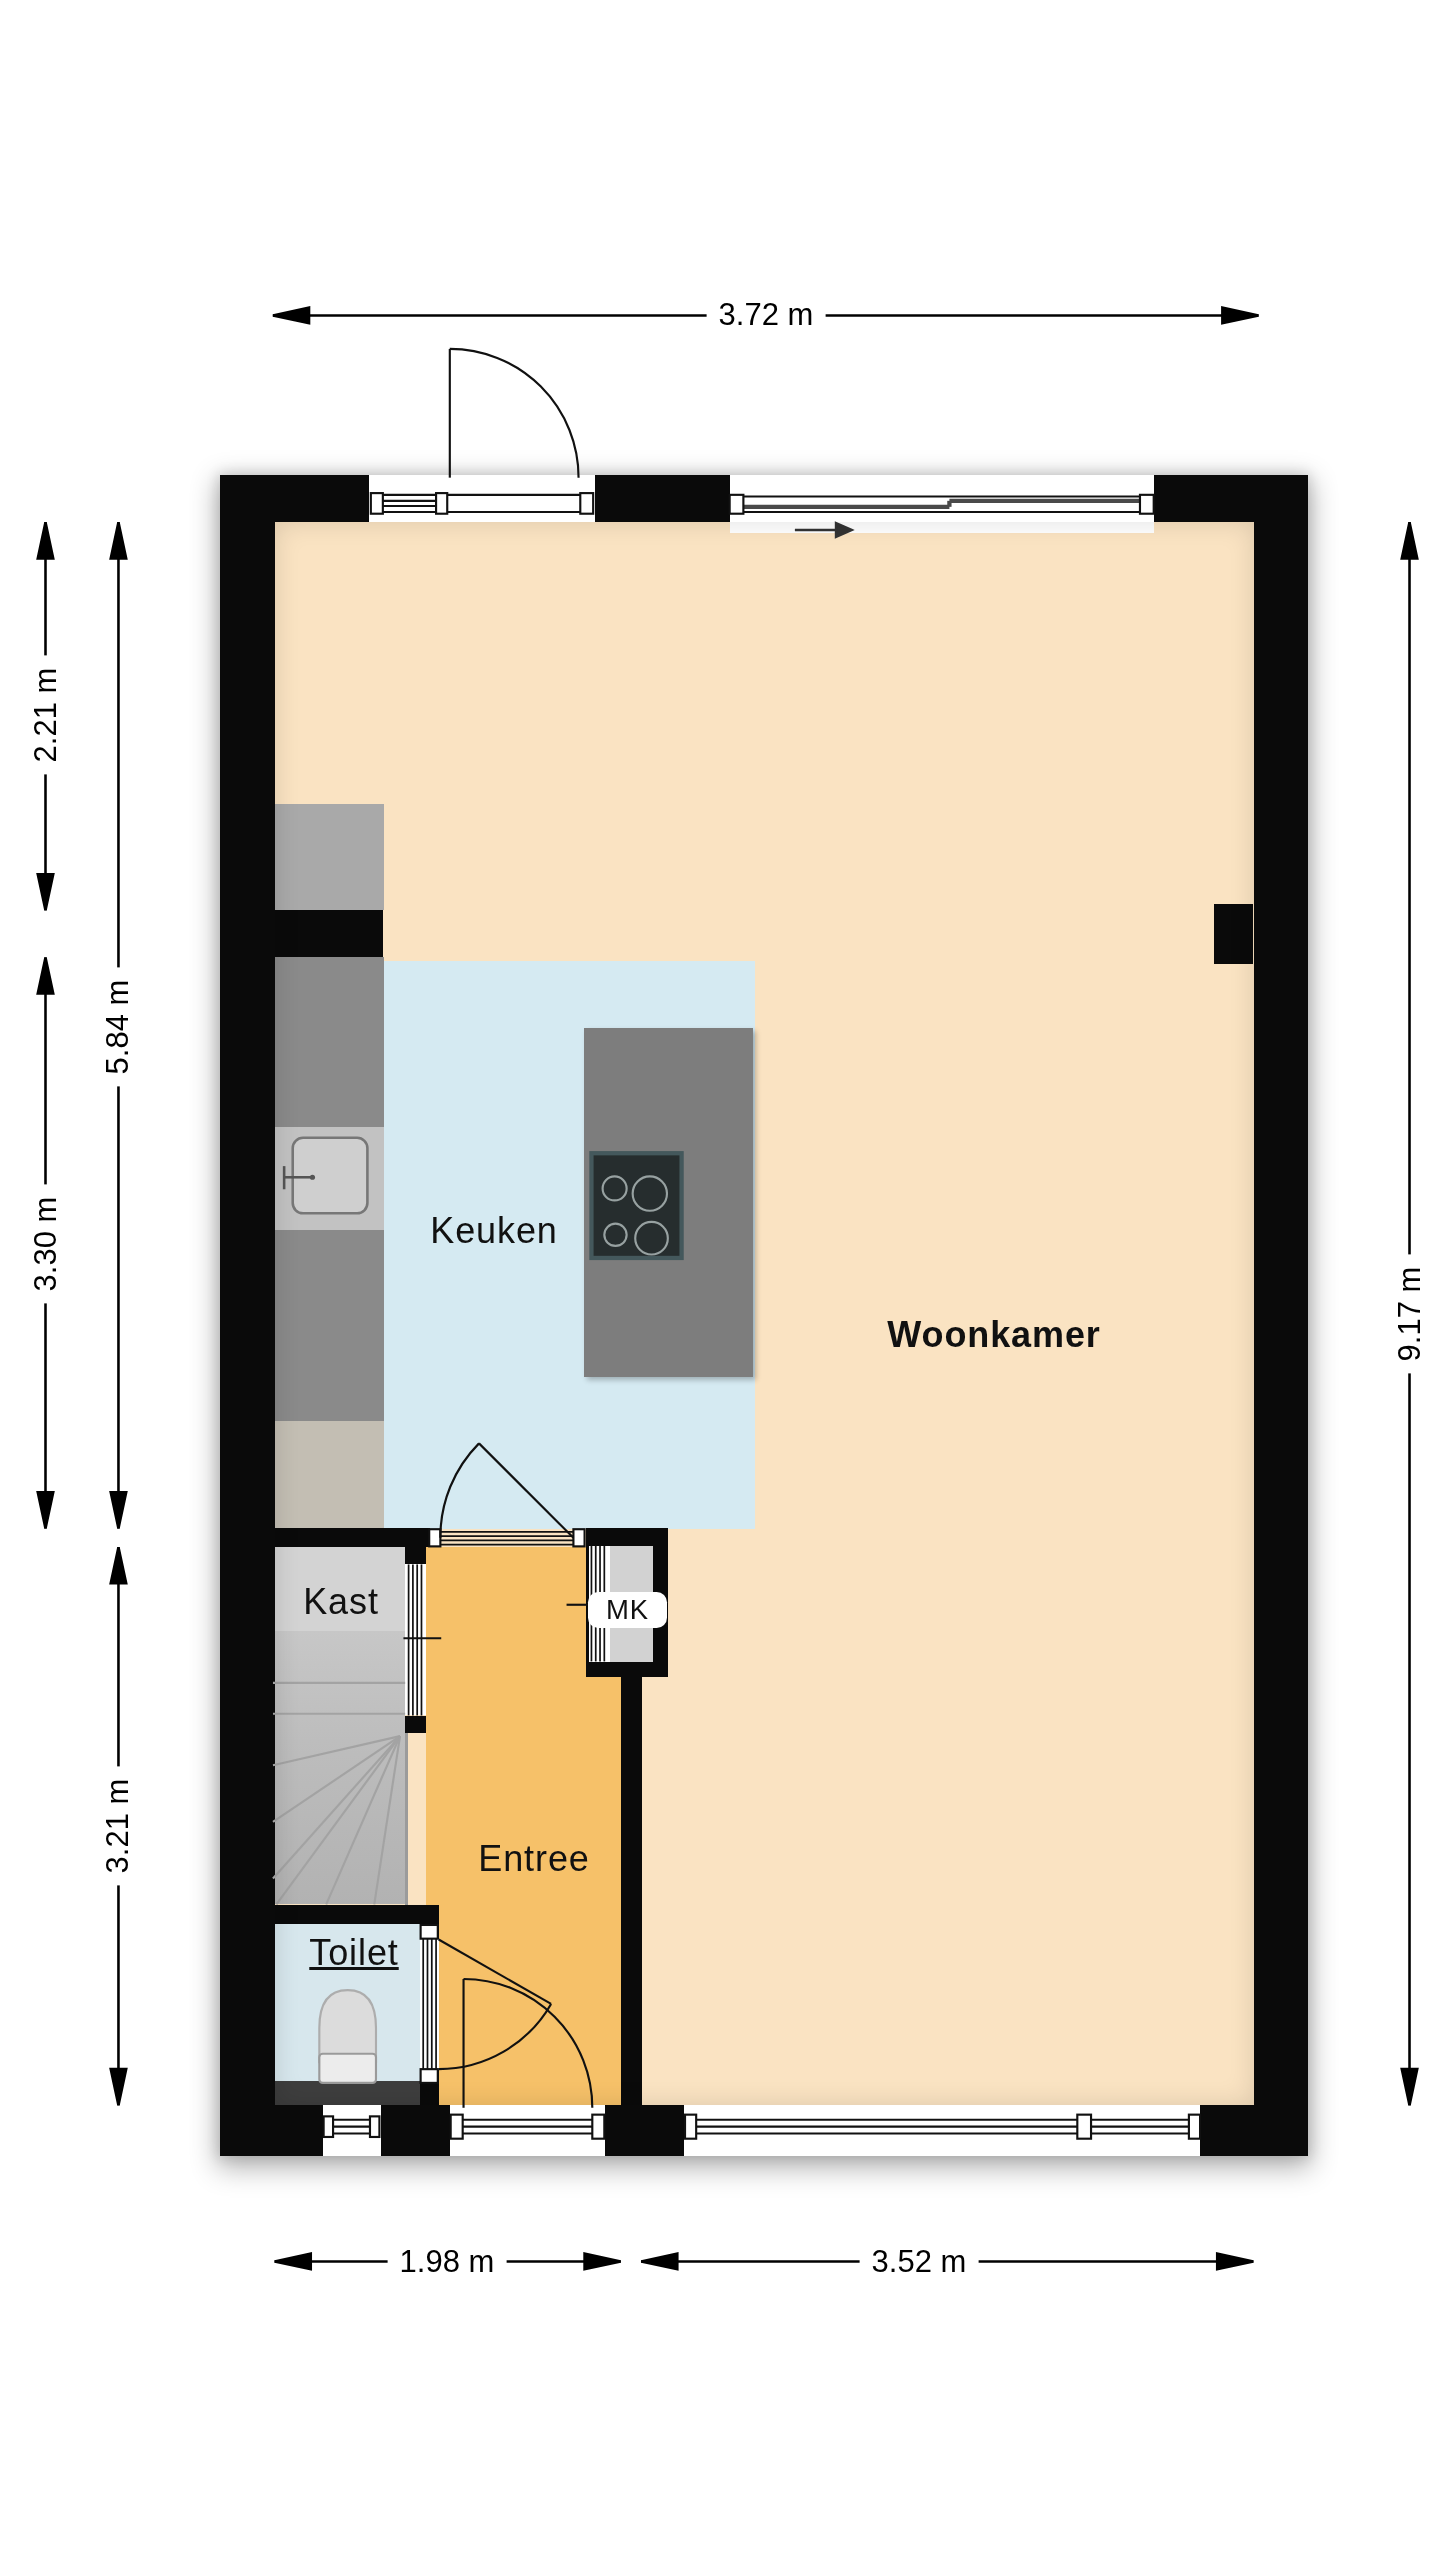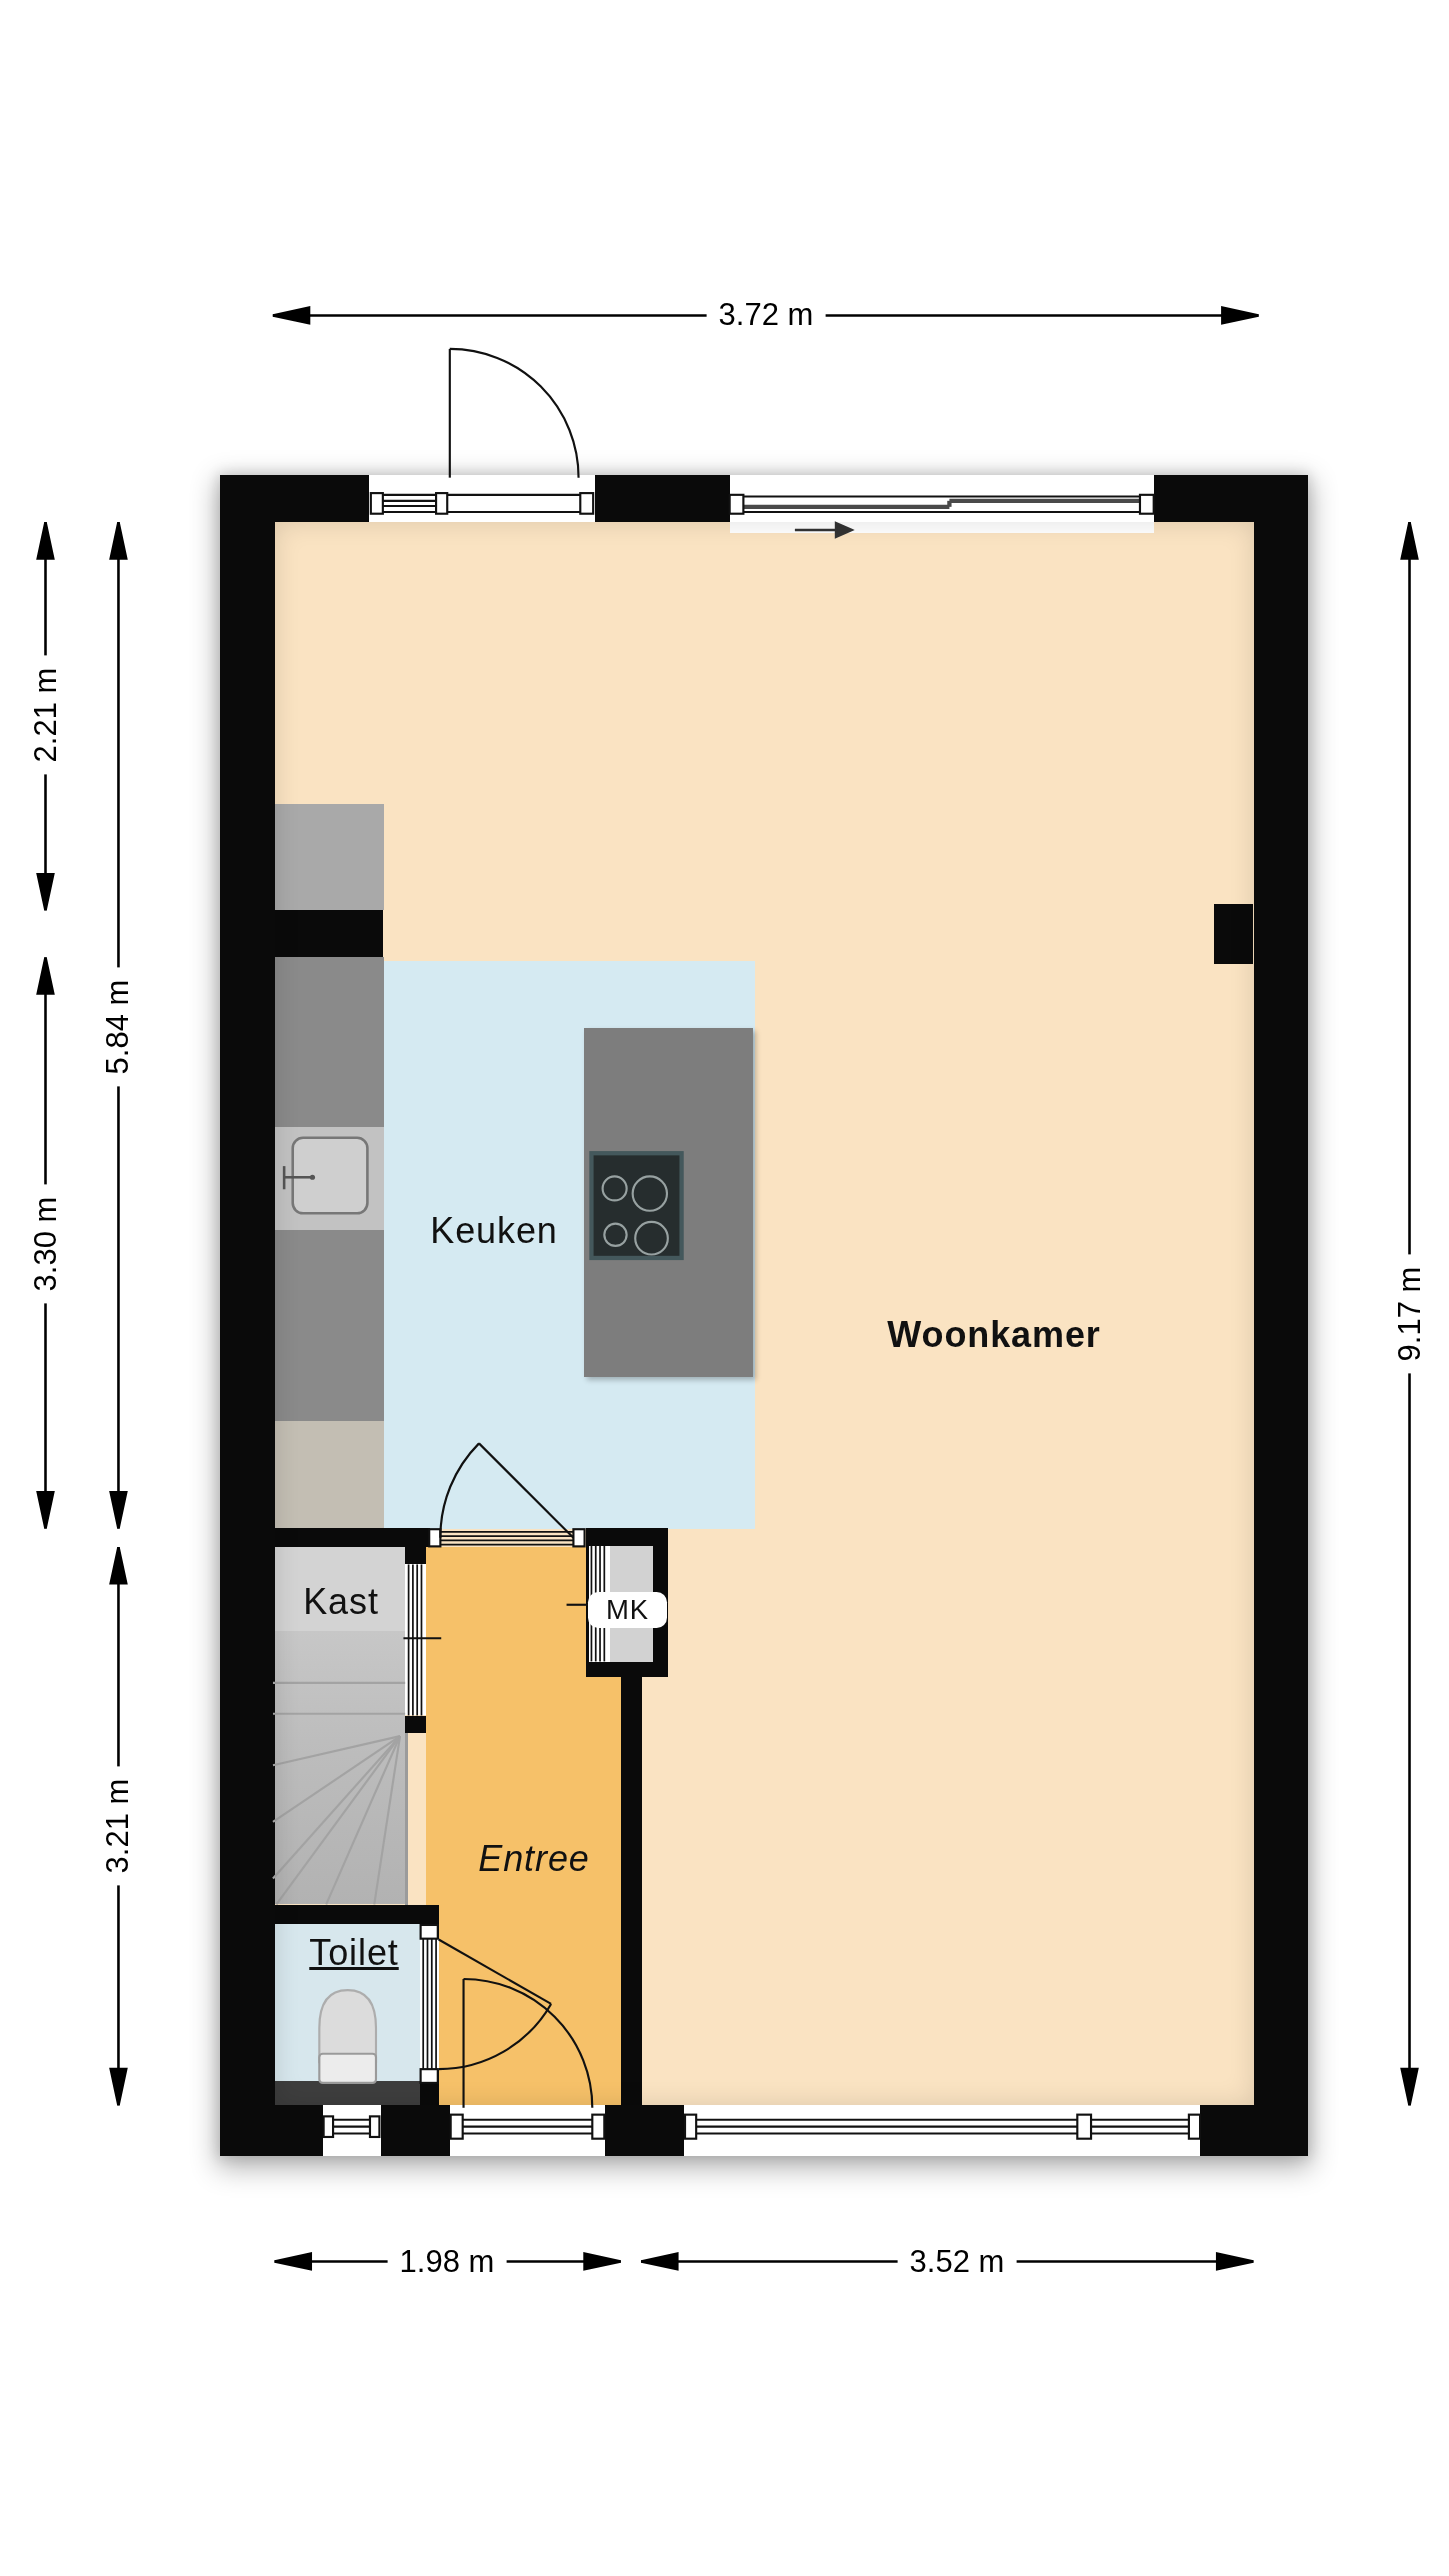"Entree" div.room-label { font-style: italic -> none }
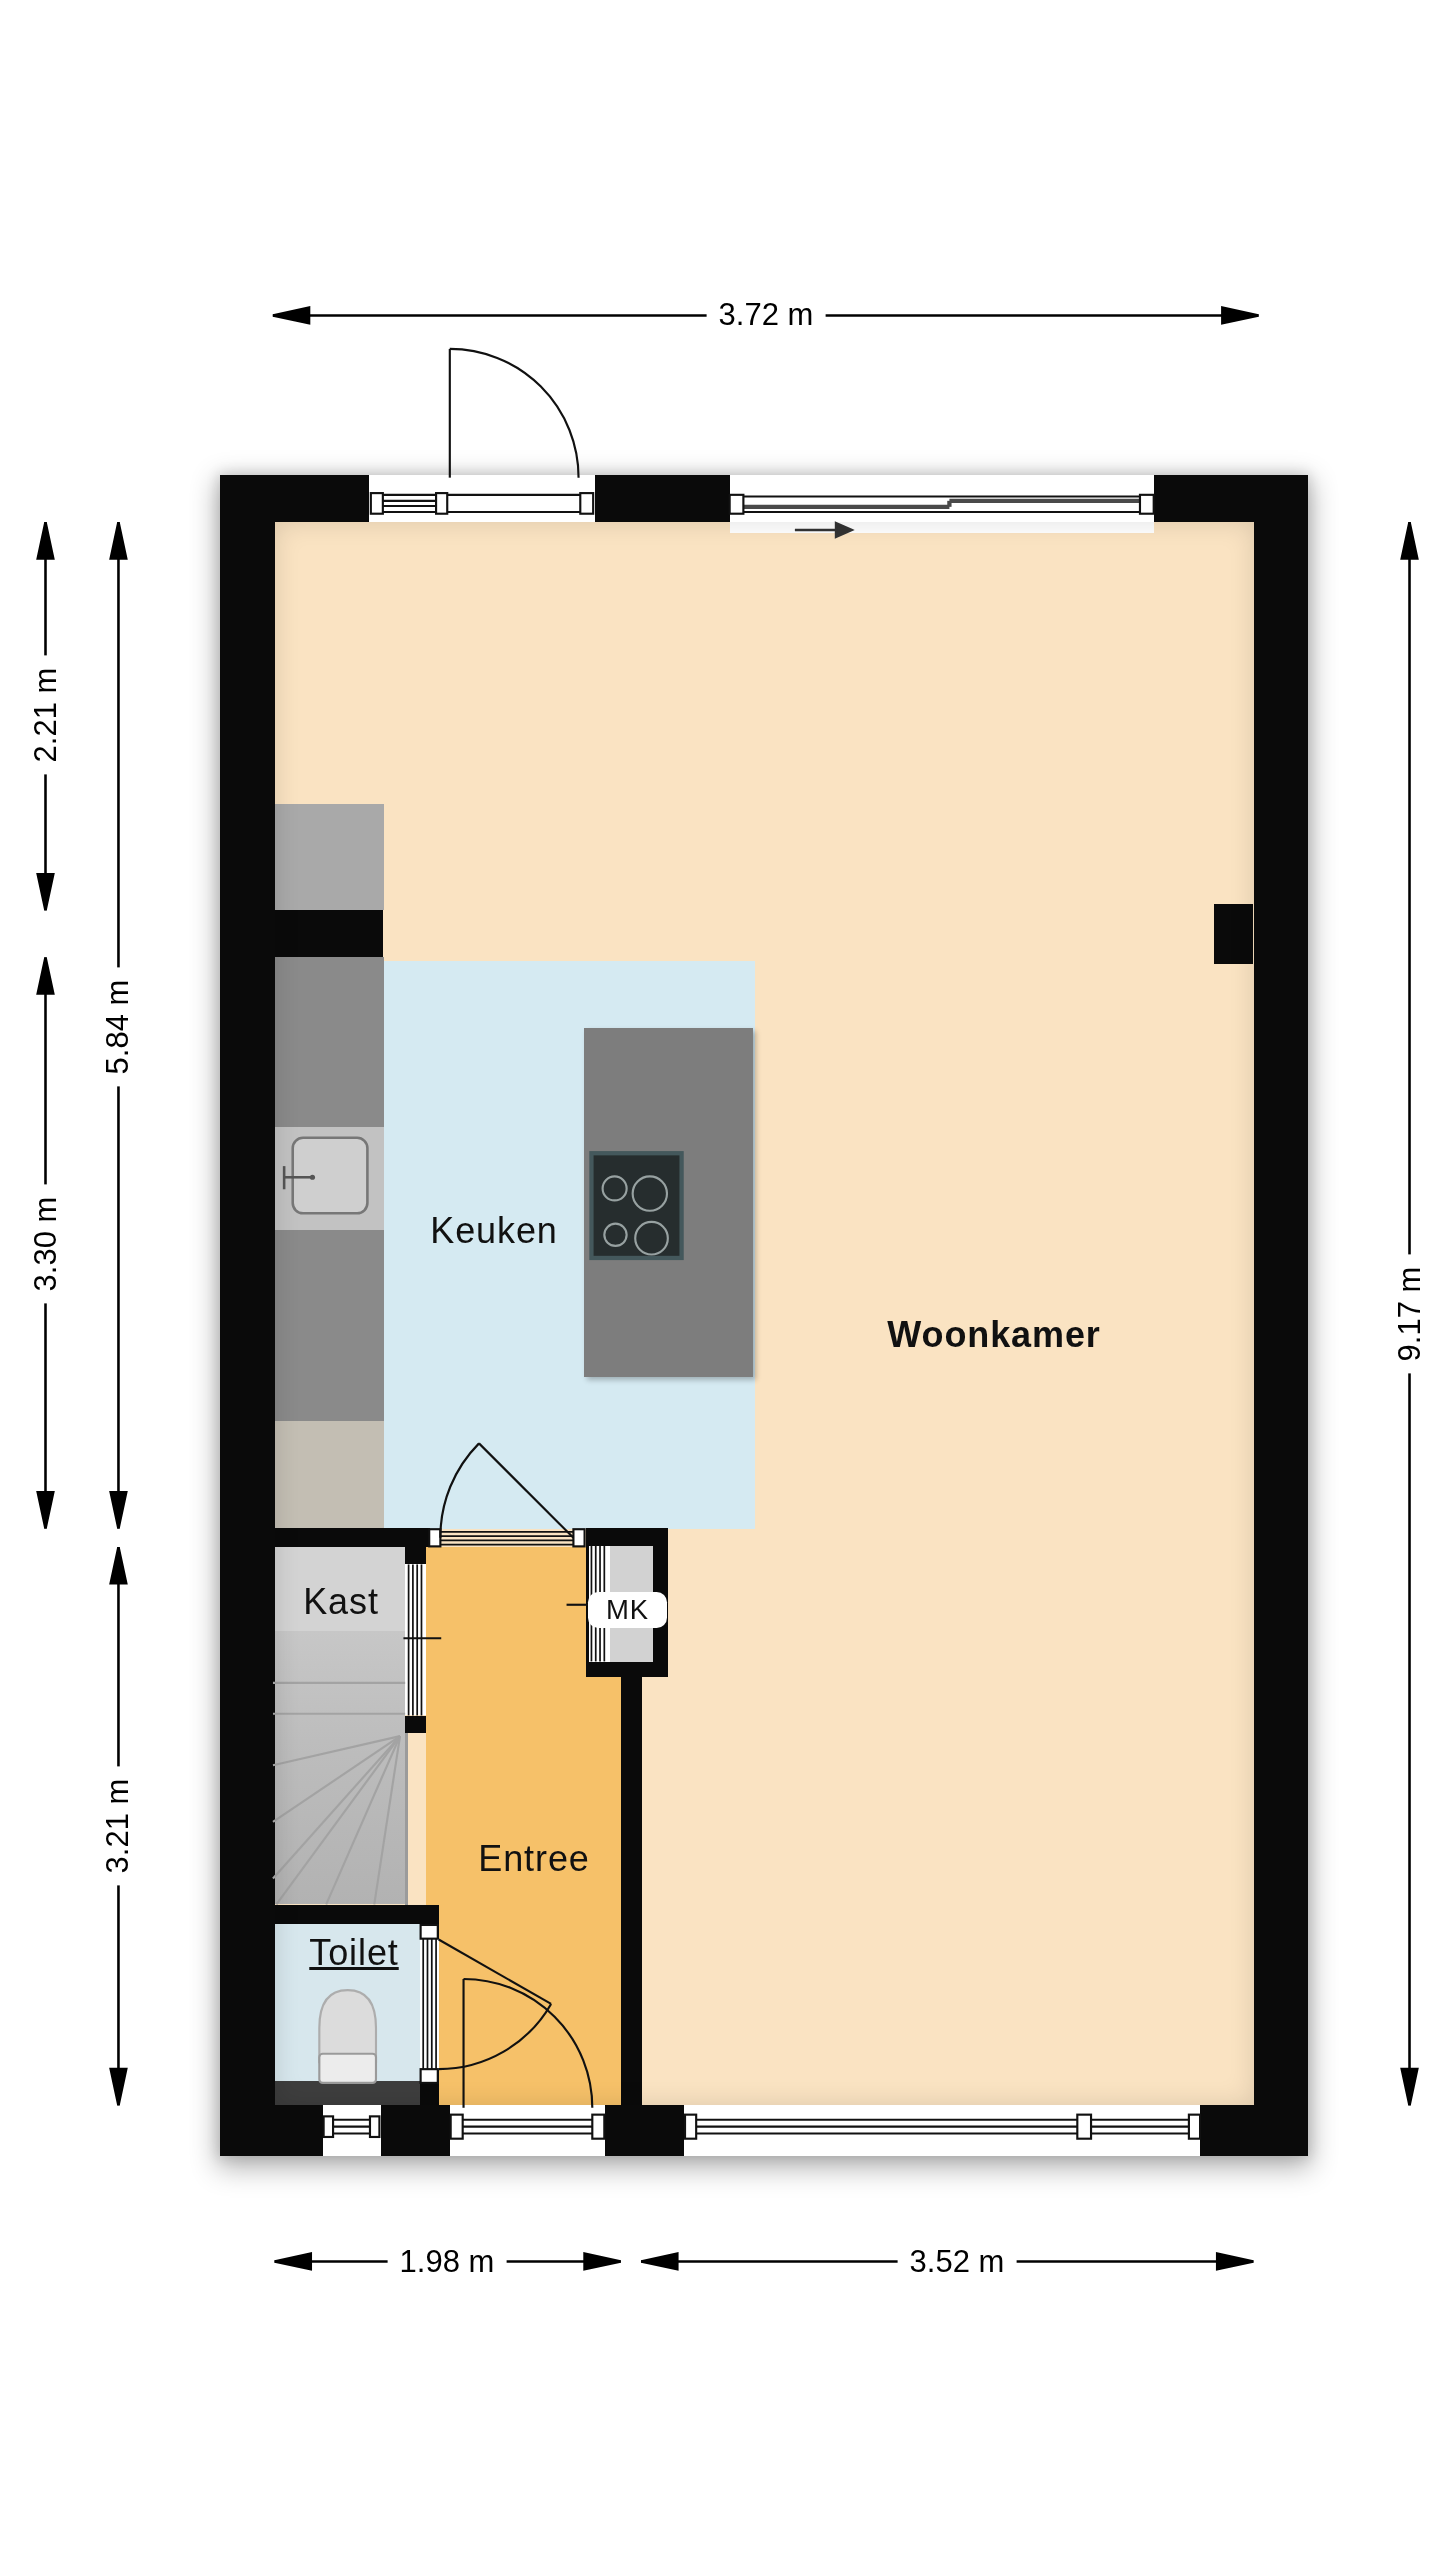"3.52 m" div.dim-label { left: 957px -> 919px }
